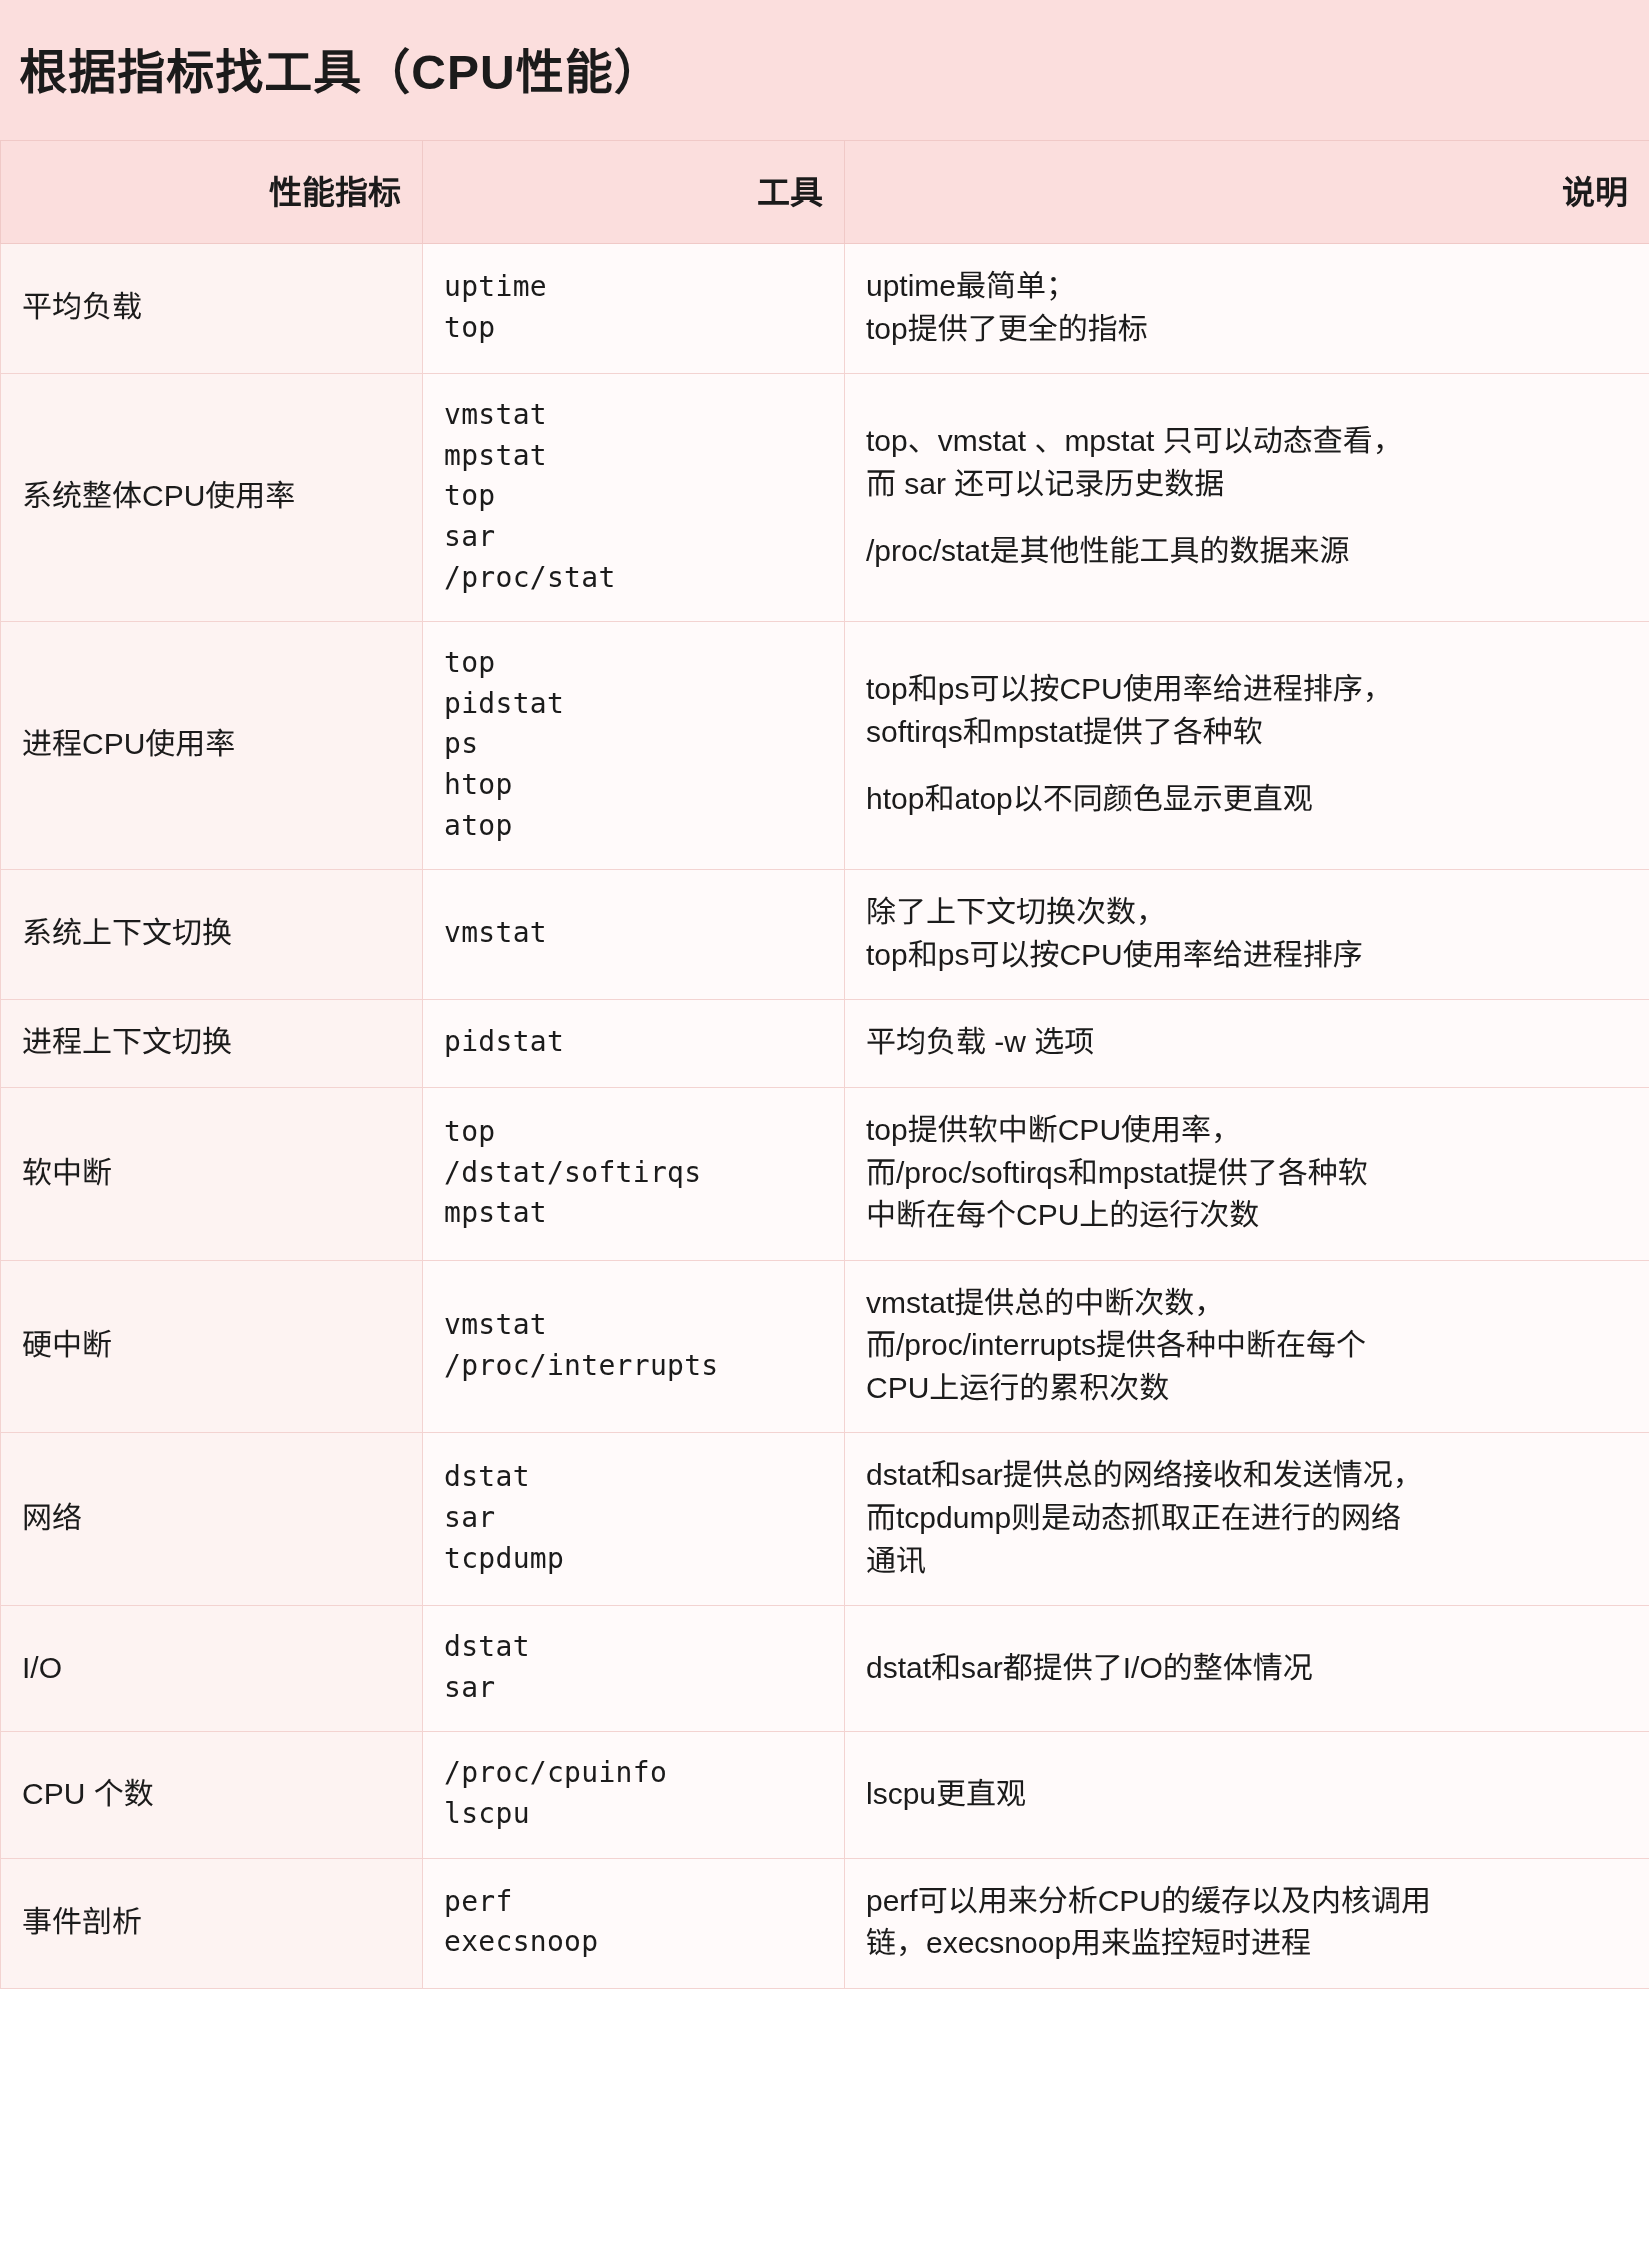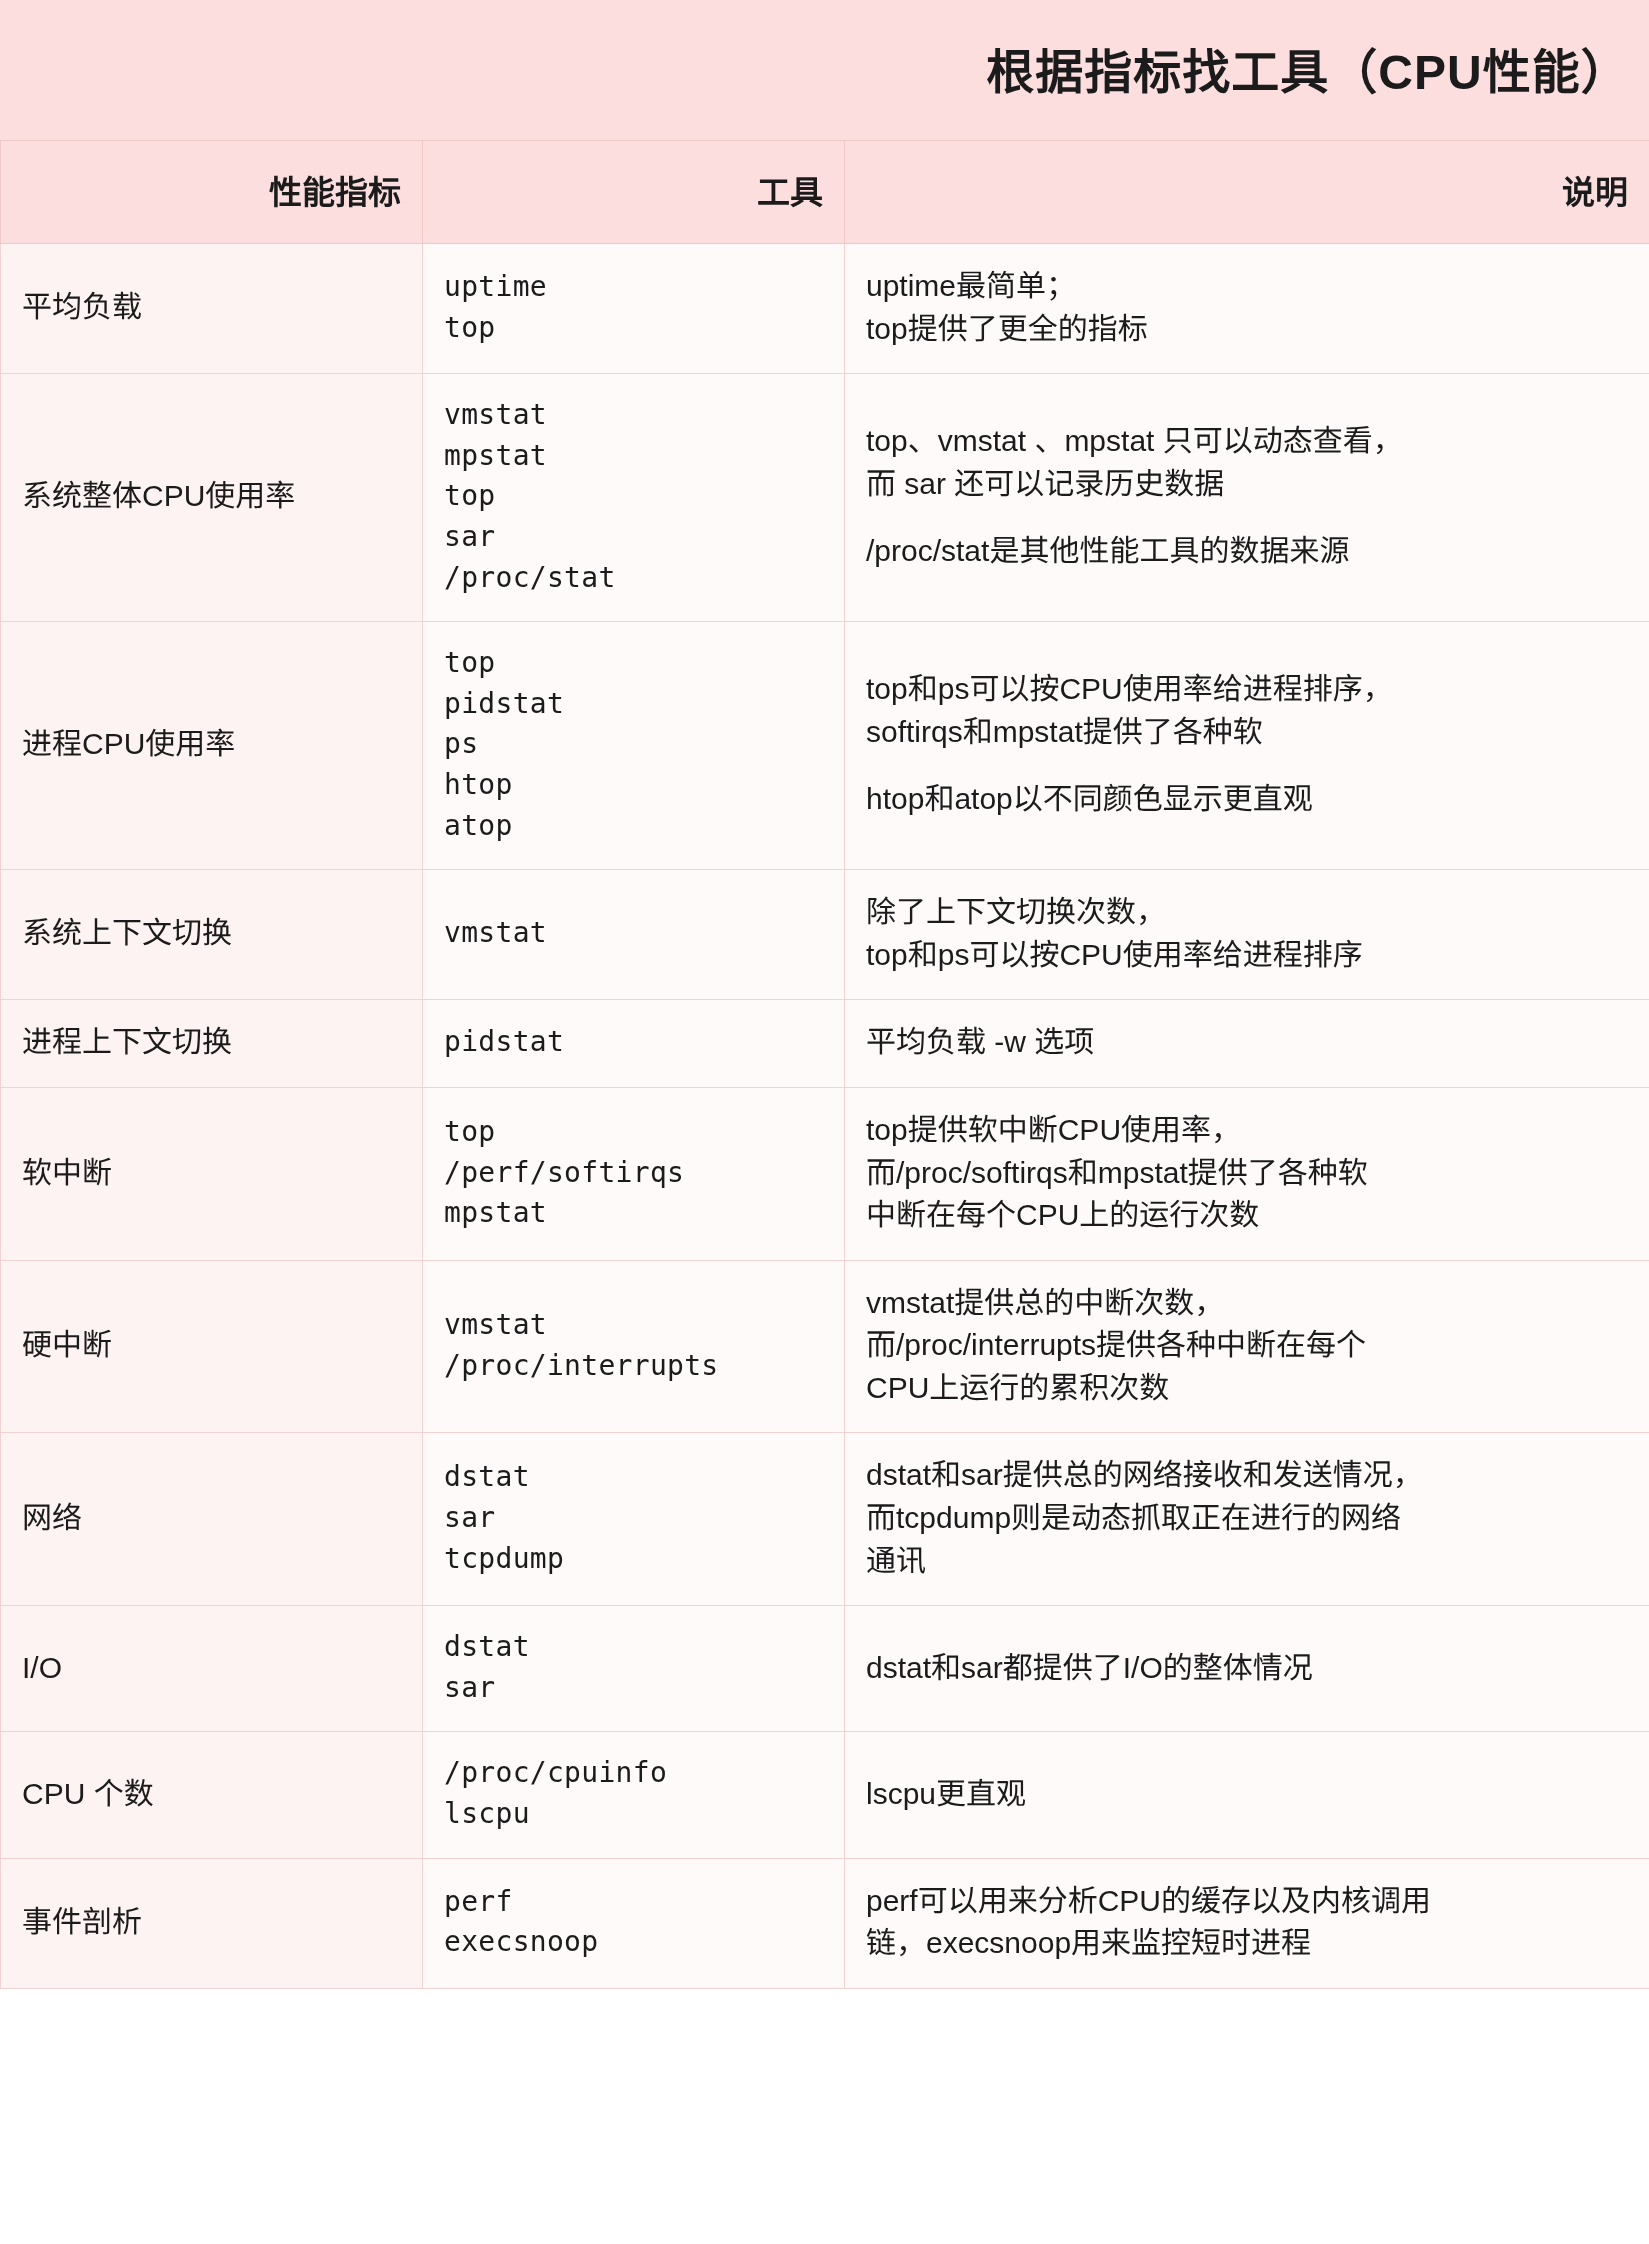"根据指标找工具（CPU性能）" .title-bar { text-align: right -> left }
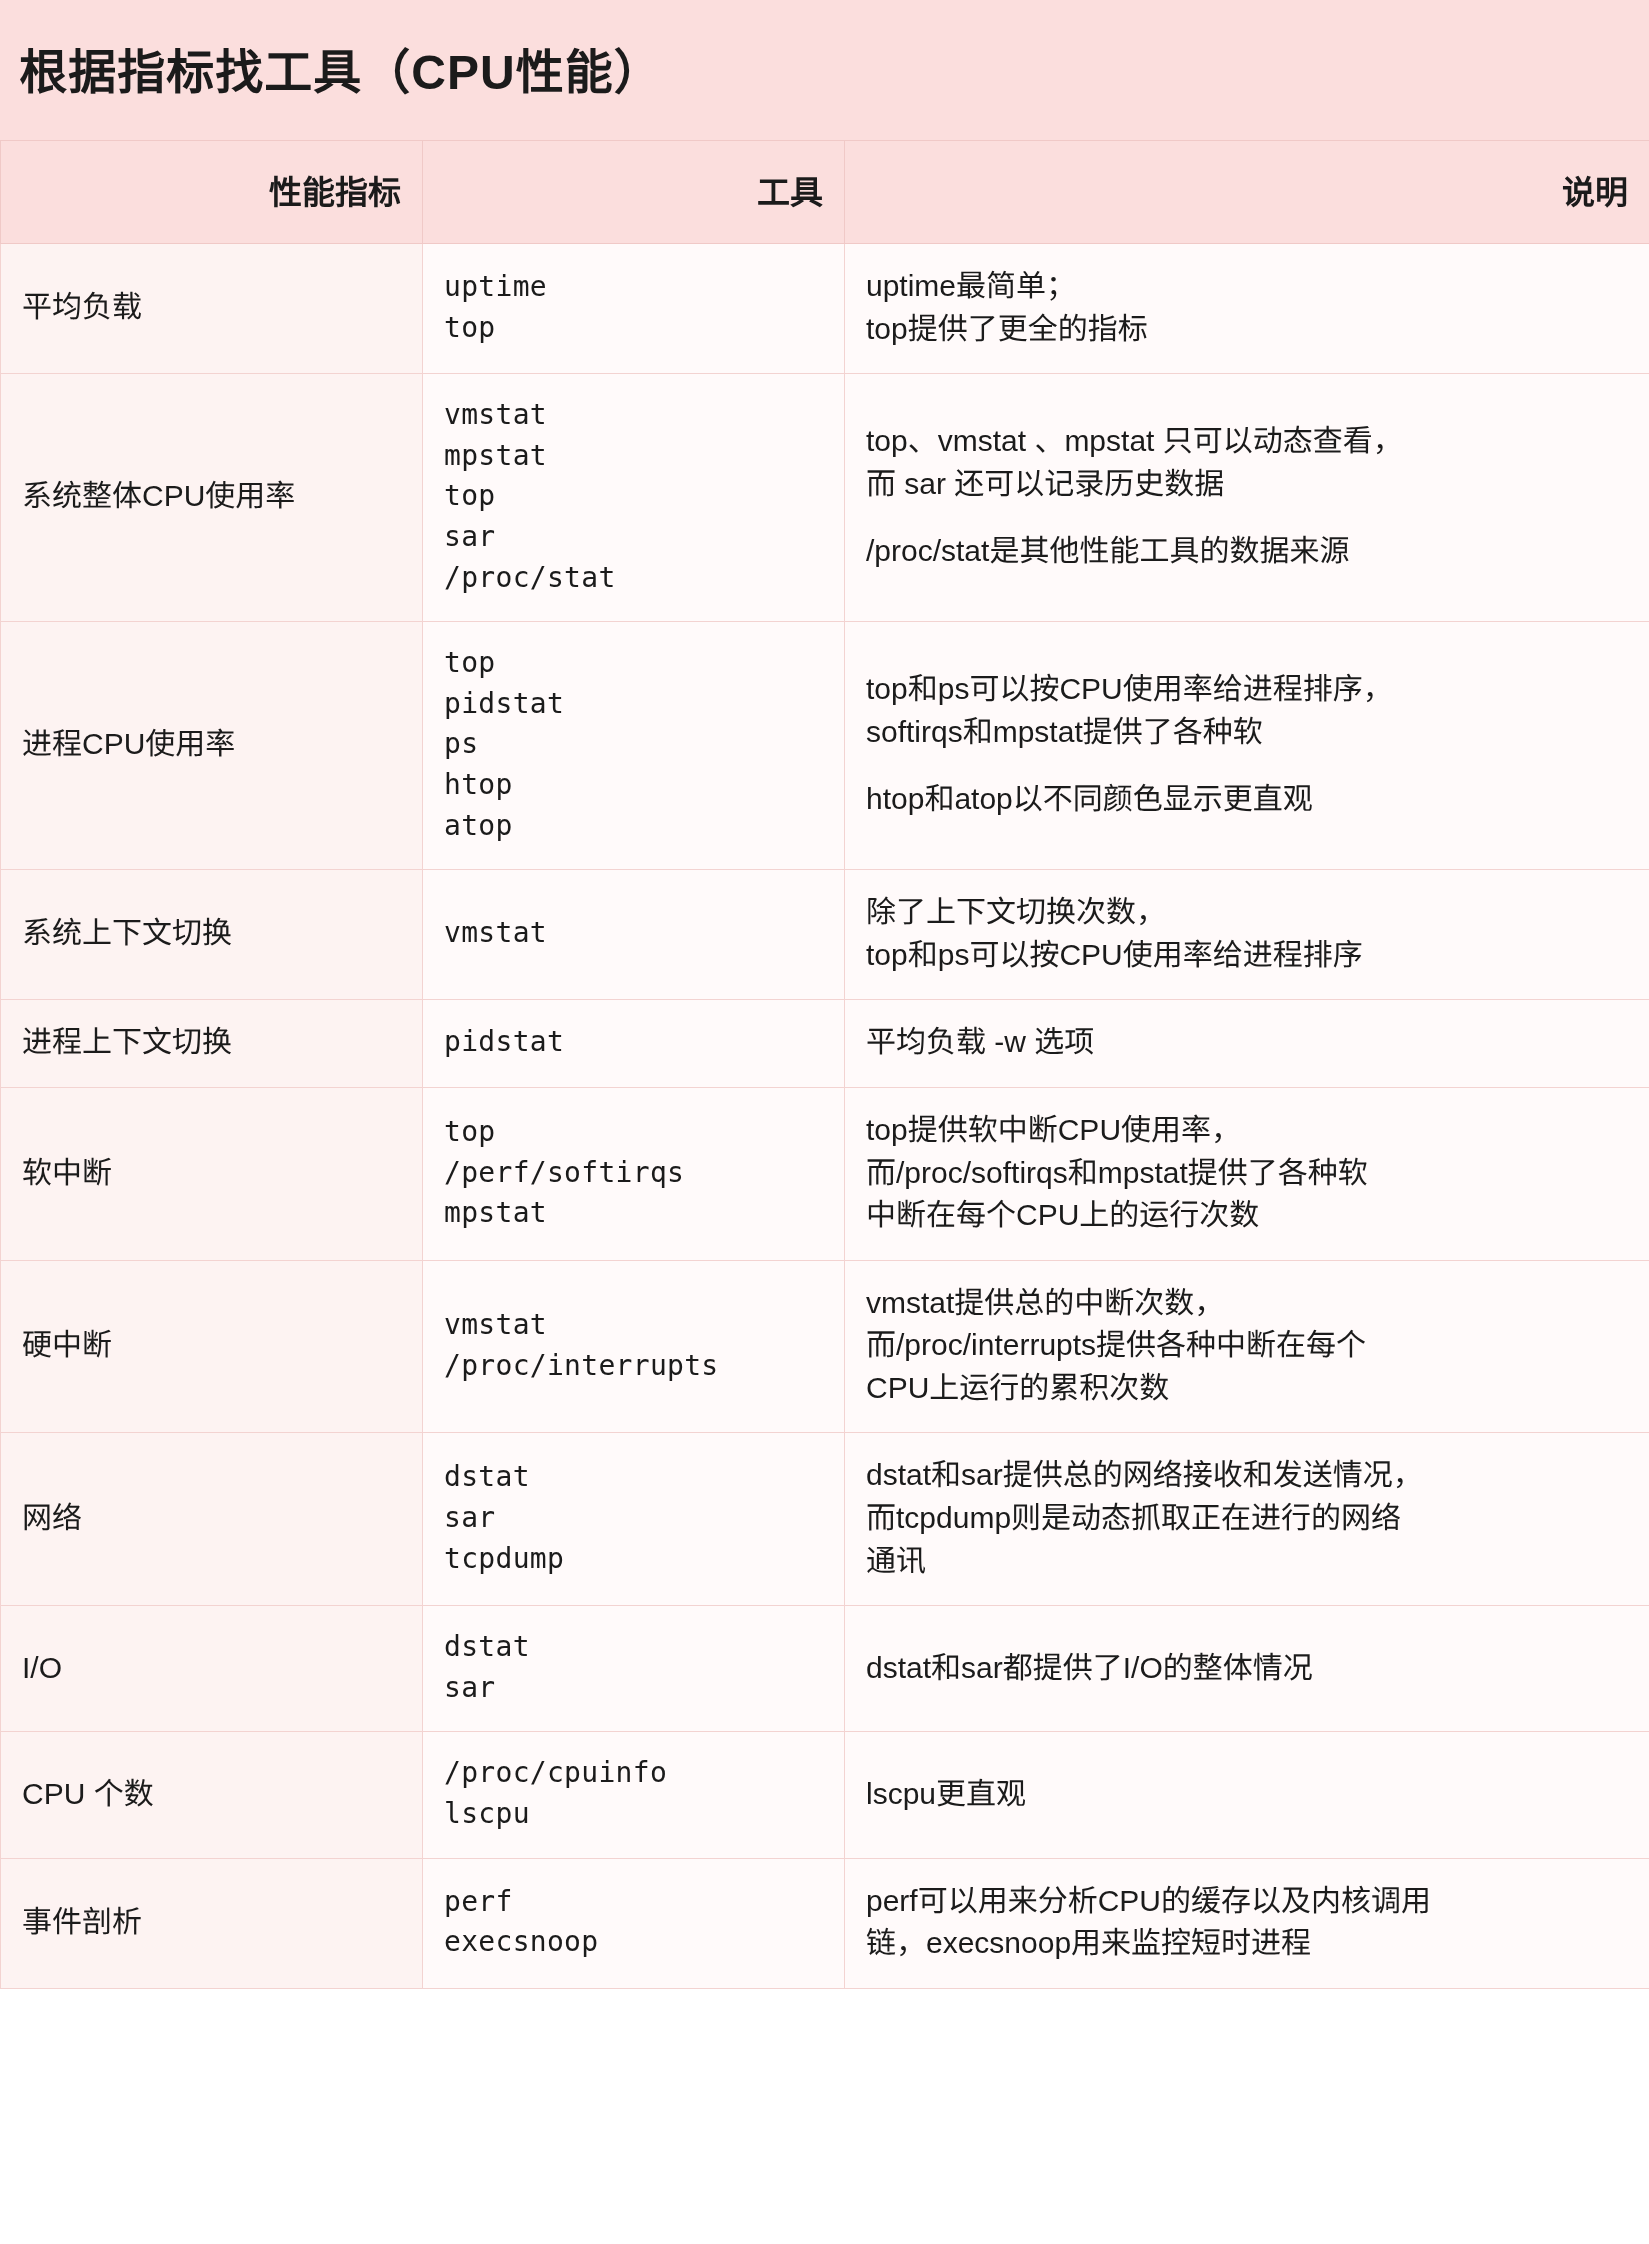"/perf/softirqs" div { text: /perf/softirqs -> /dstat/softirqs }
